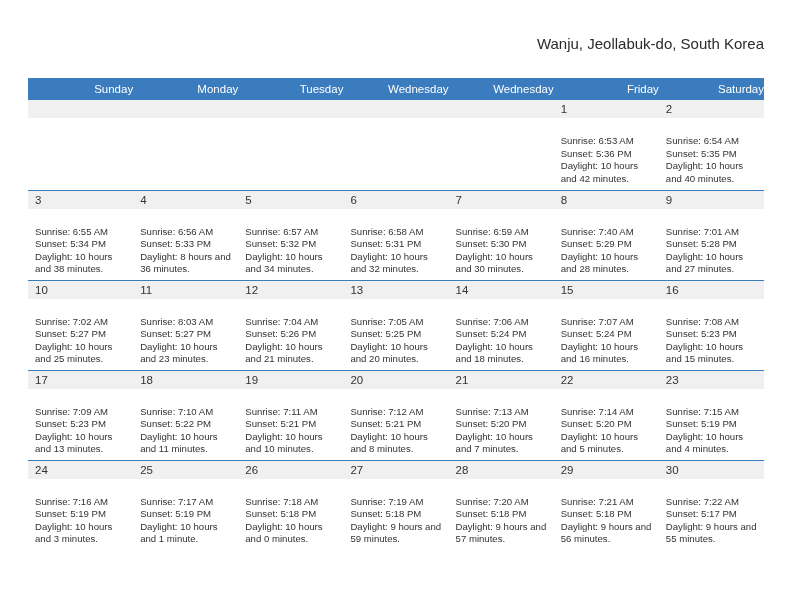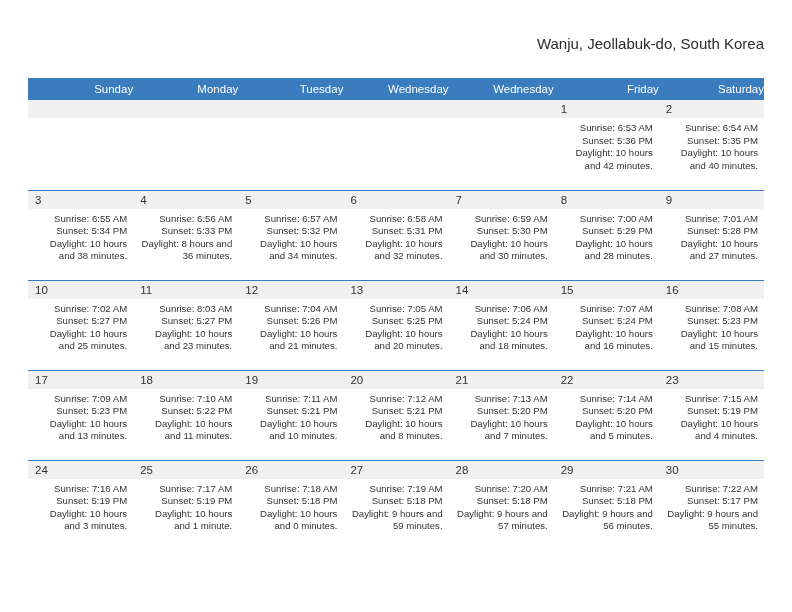"Sunrise: 6:53 AM" .info { padding: 4px 6px 0 7px -> 17px 6px 0 7px; text-align: right -> none }
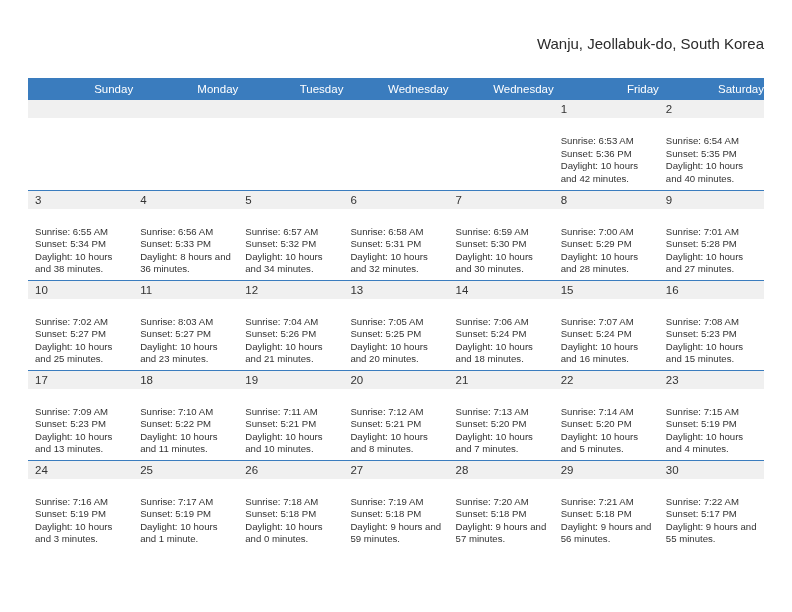"Sunrise: 7:00 AM" div { text: 7:00 -> 7:40 }
